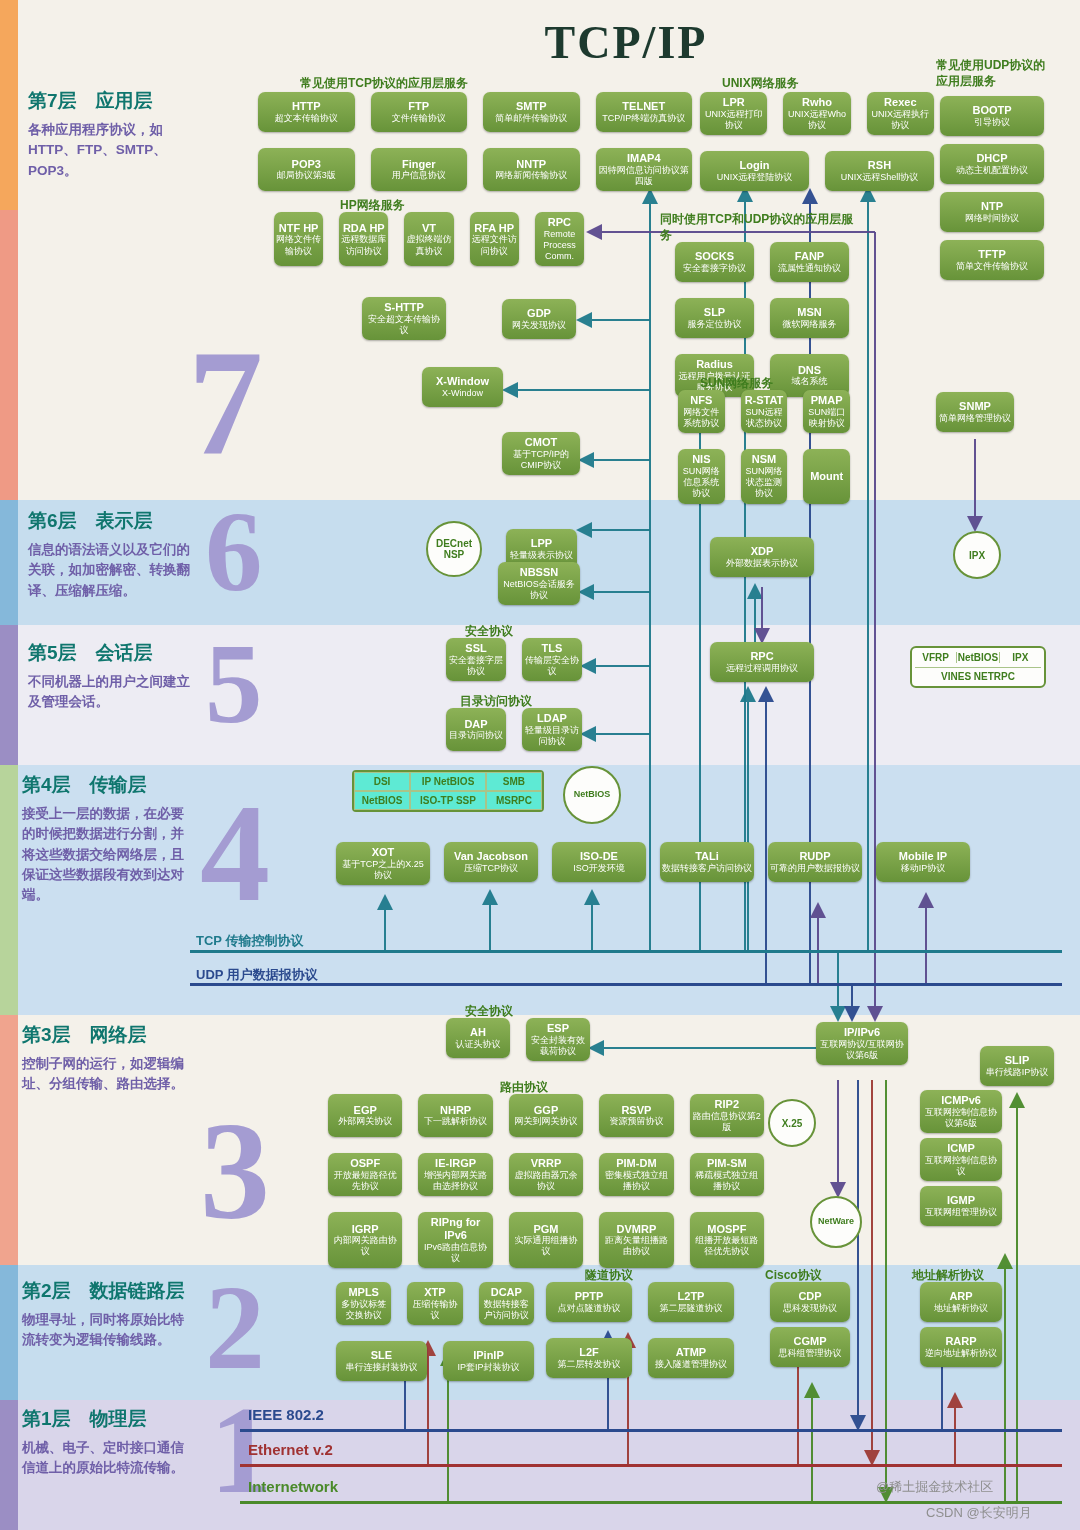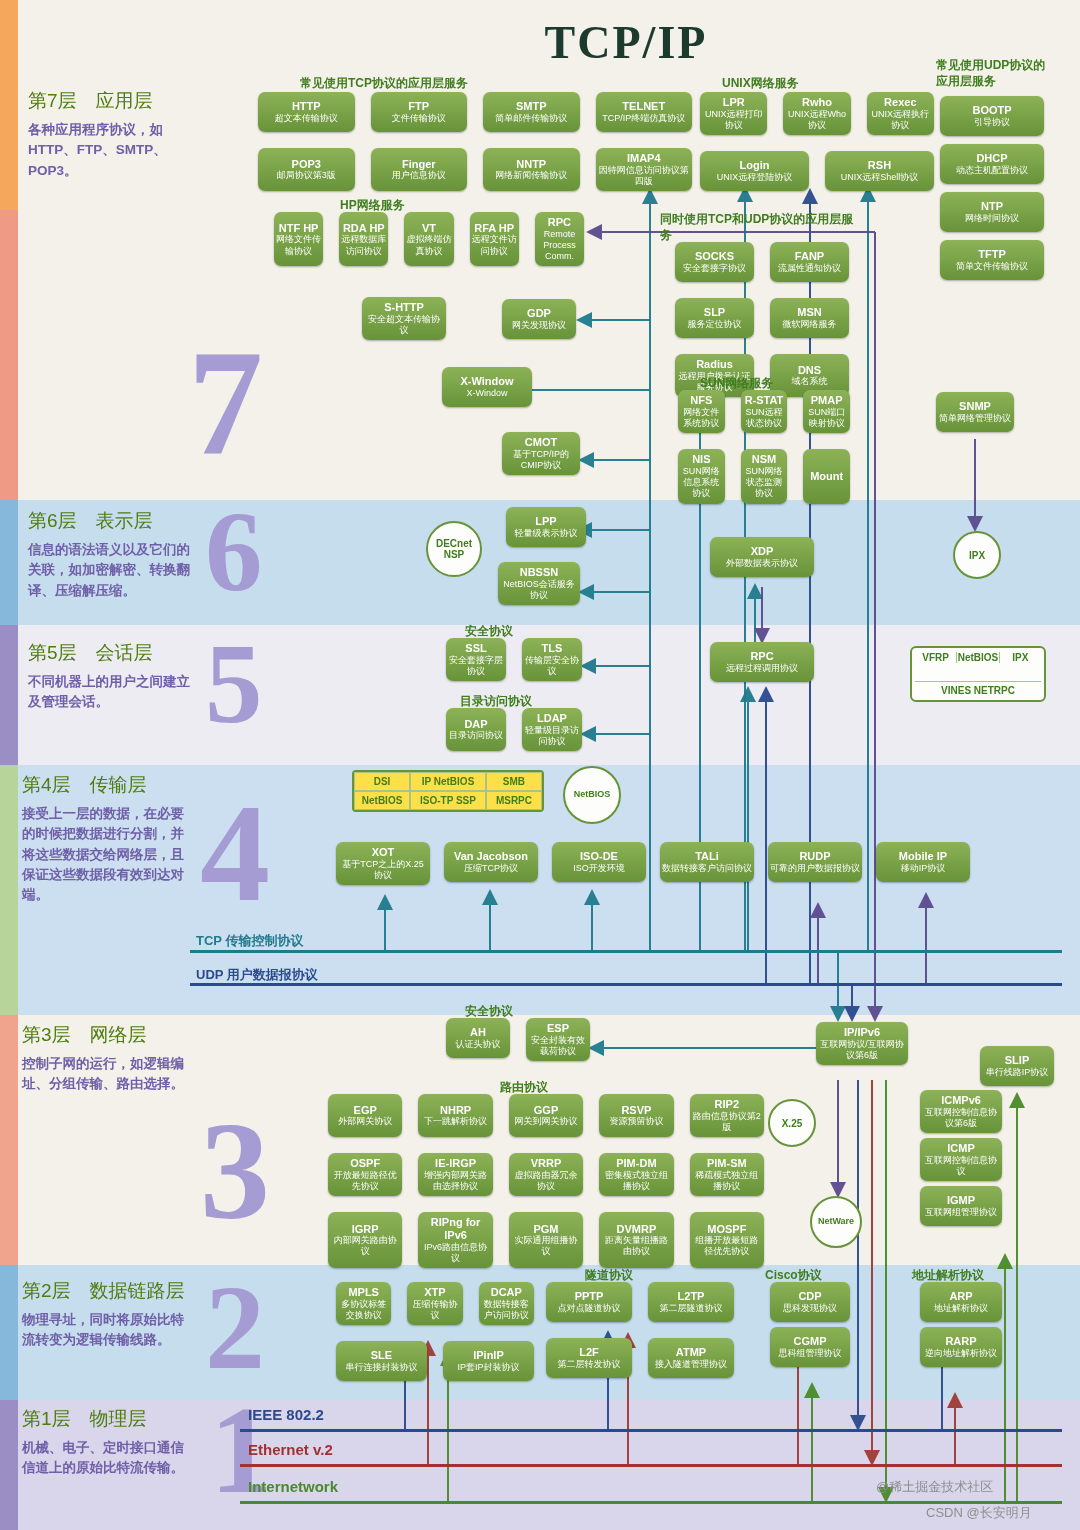"第7层 应用层" .lname { color: #4d7c0f -> #0f766e; font-weight: normal -> bold }
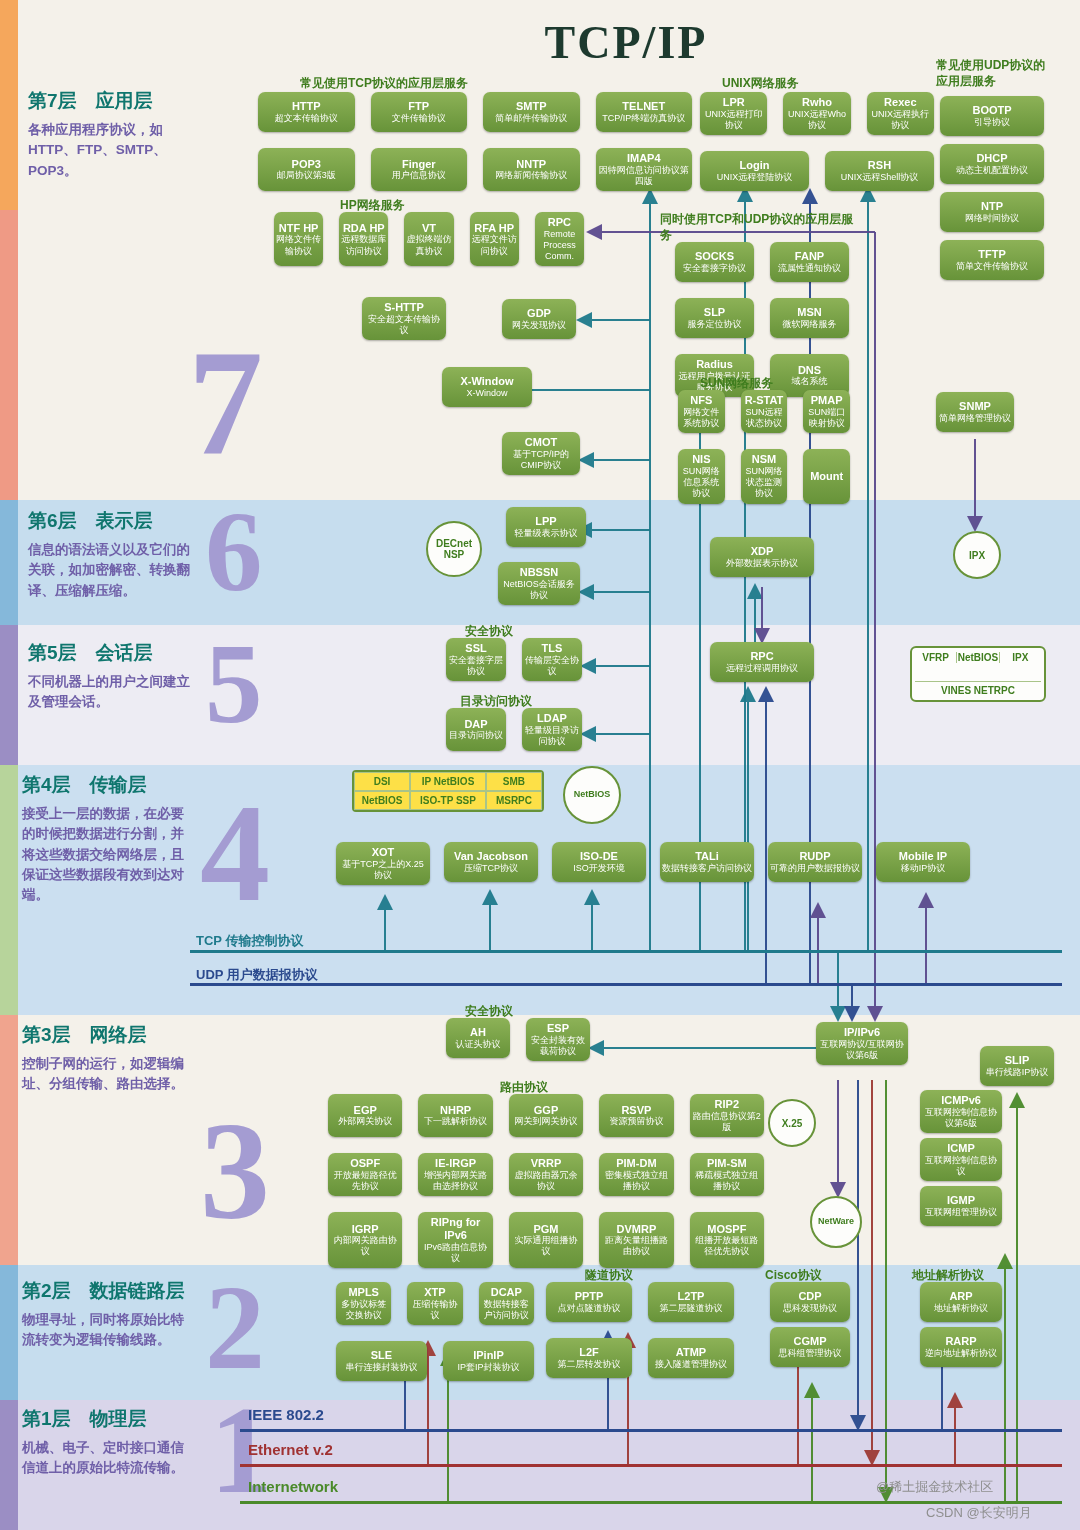"X-Window" div.gboxes { left: 442px -> 422px; width: 90px -> 81px }
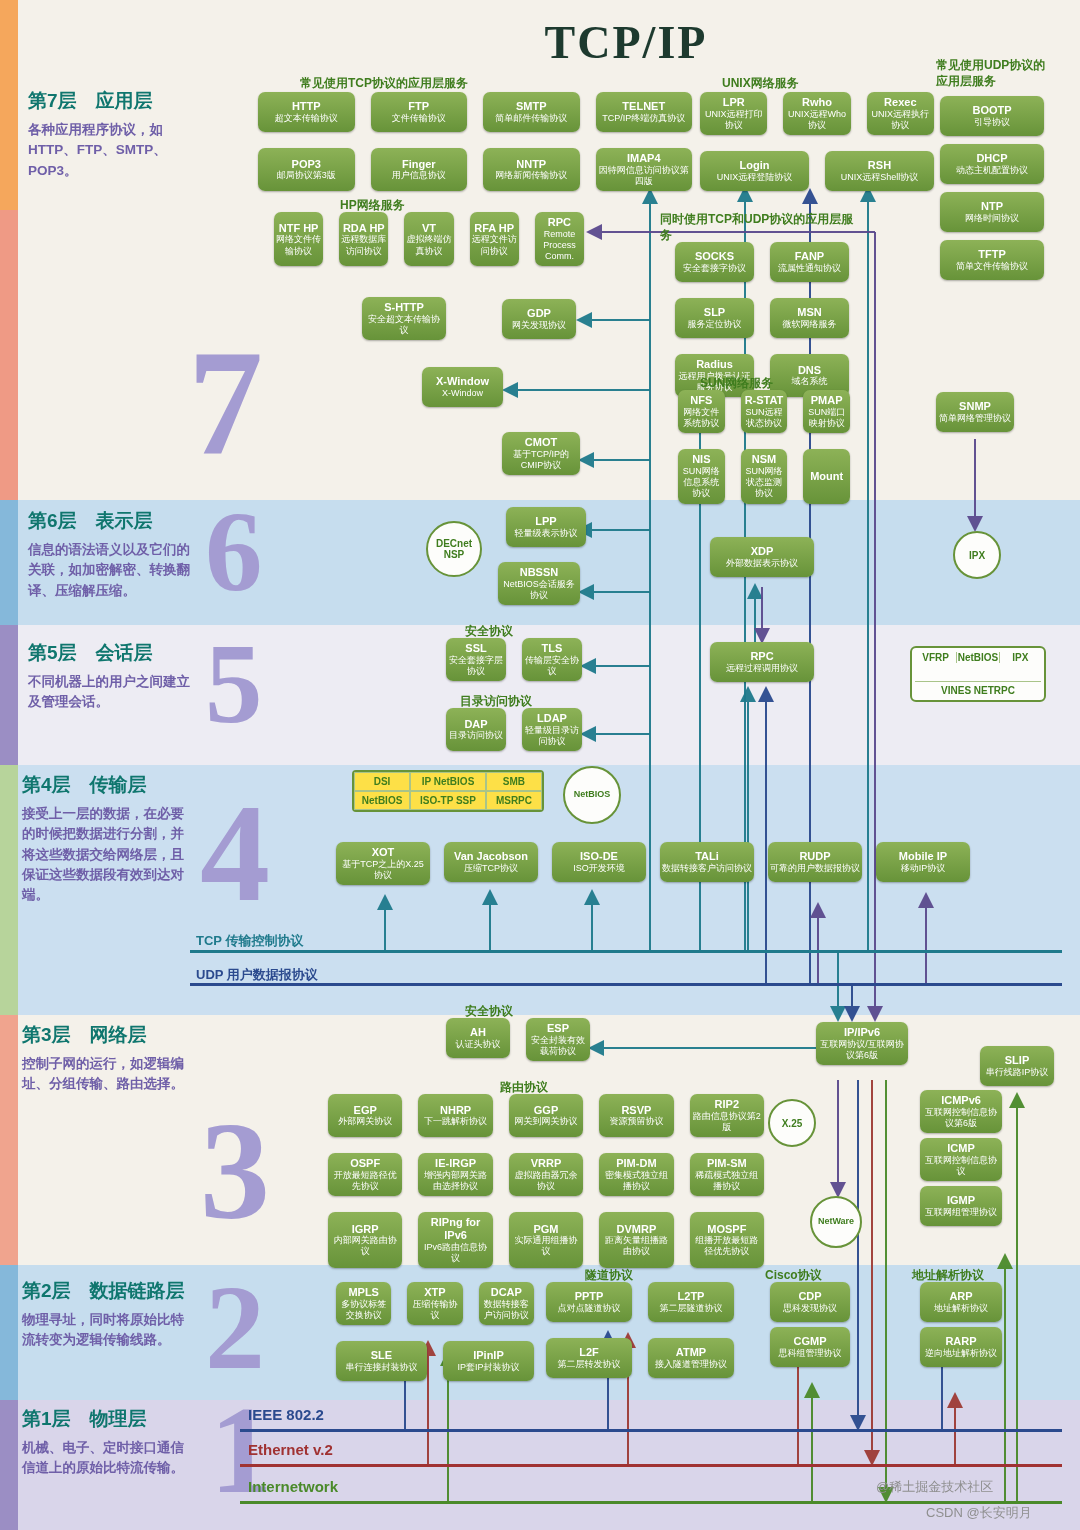"LPP" div.gboxes { top: 507px -> 529px; width: 80px -> 71px }
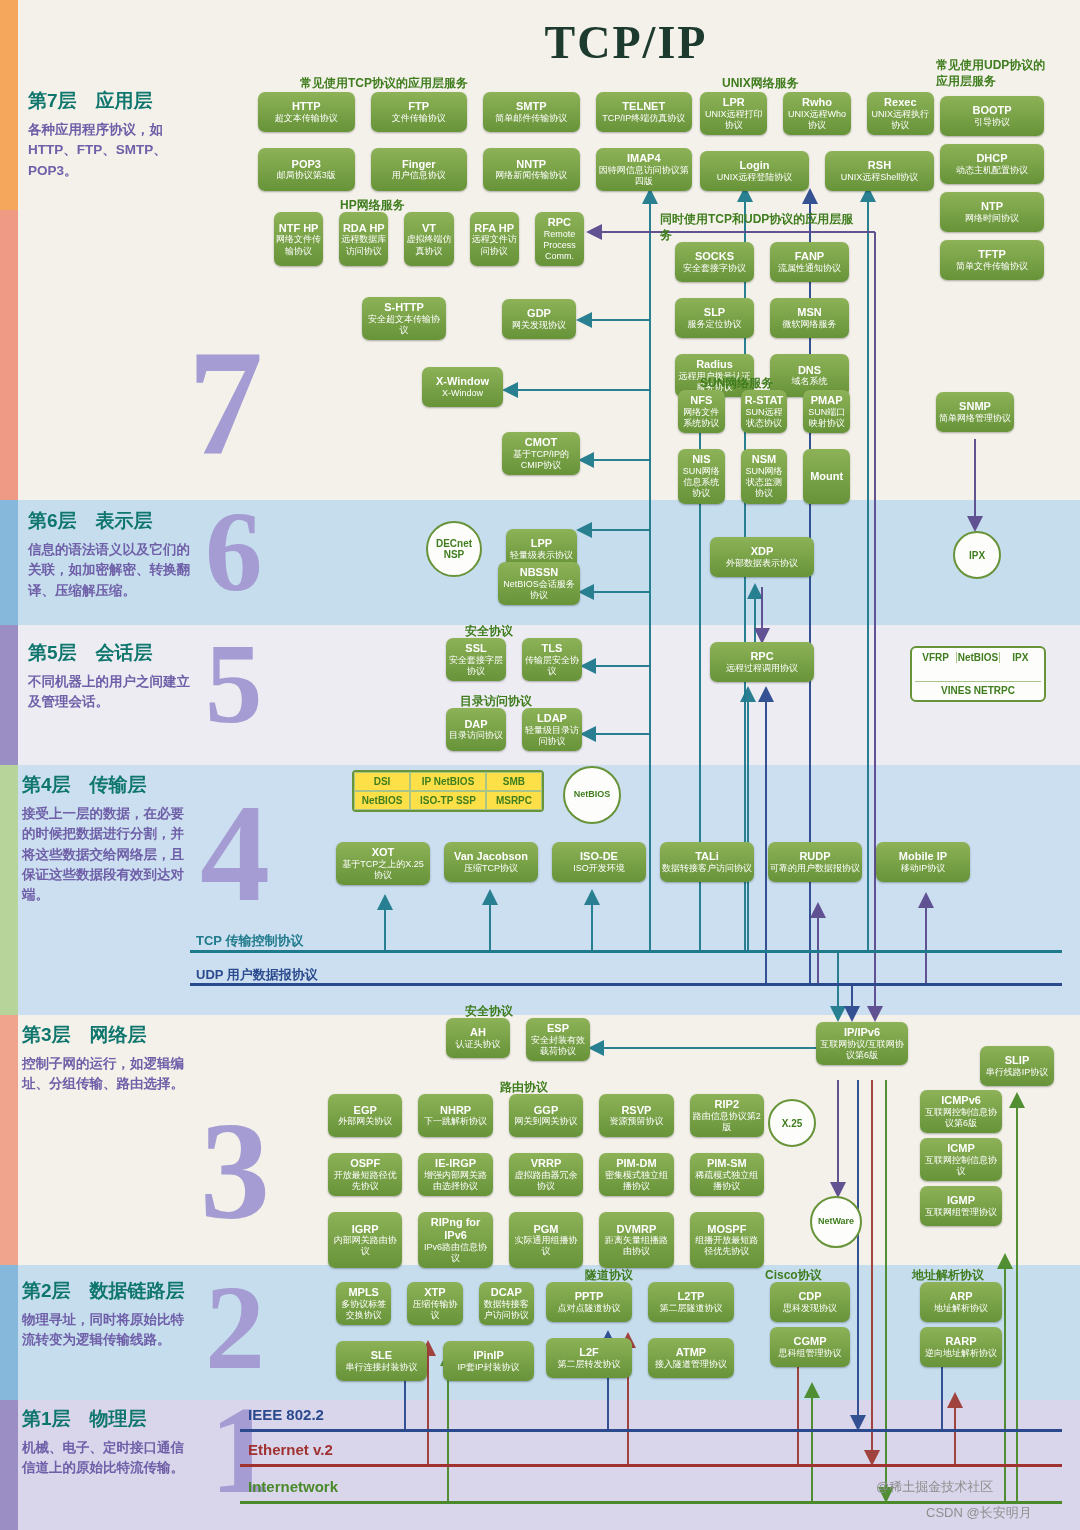"VFRP" .vrow { padding-bottom: 18px -> 4px }
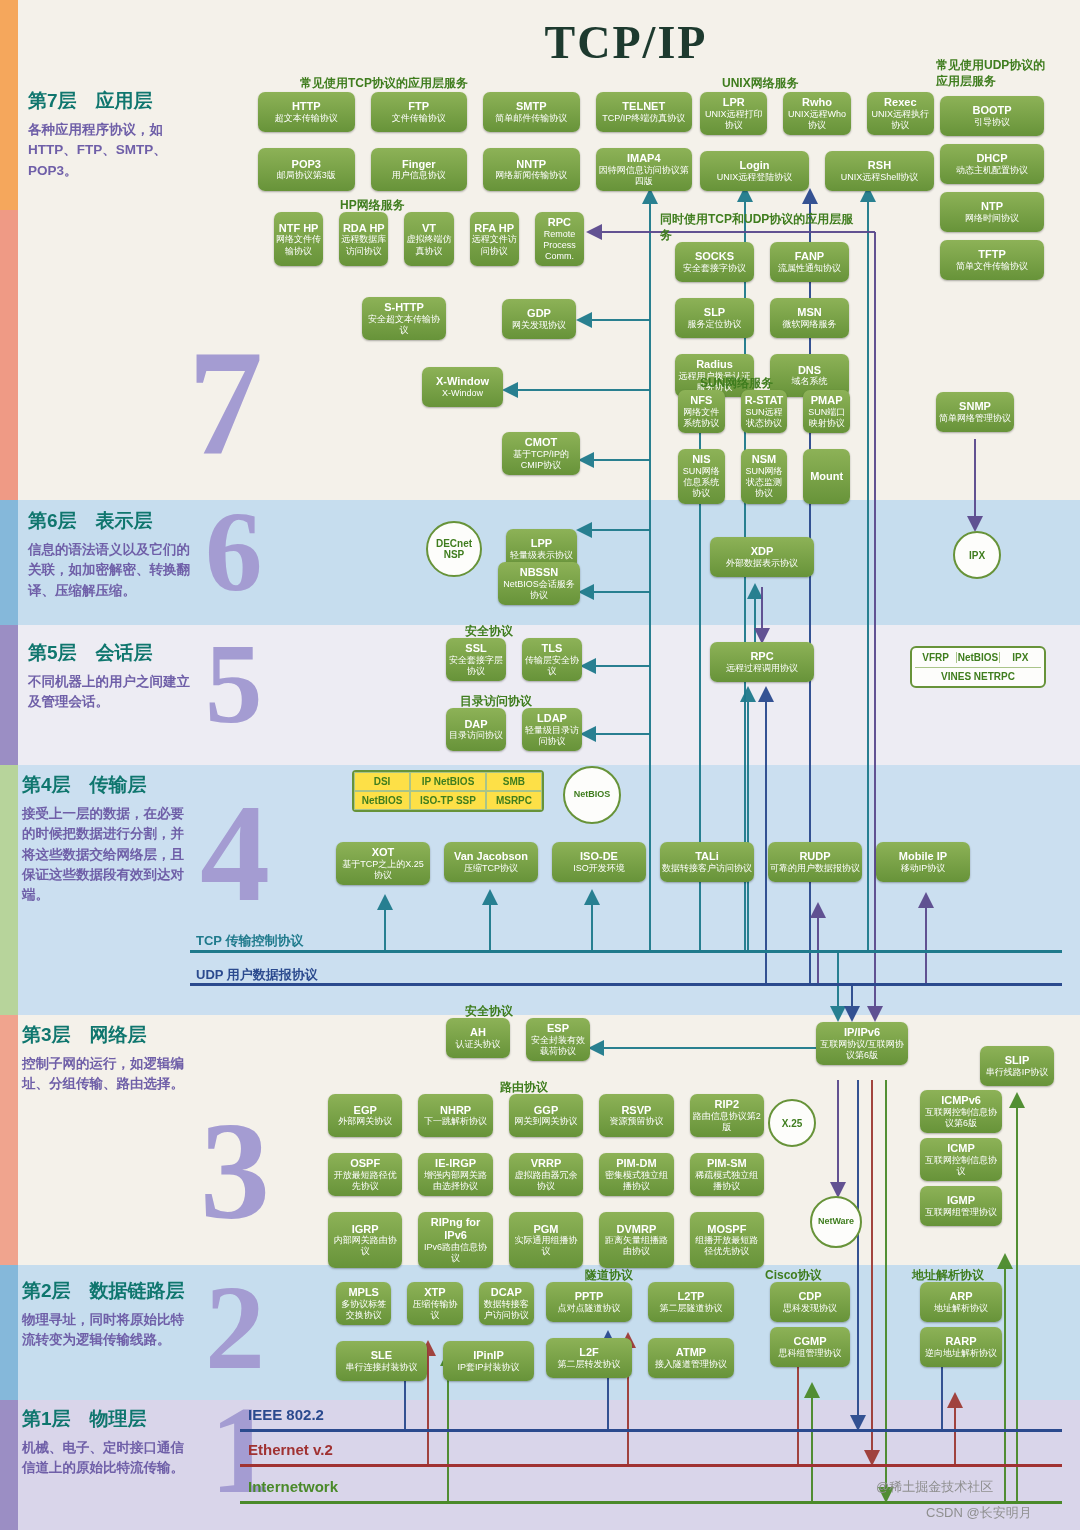"DSI" .wtable { background: #fde047 -> #5eead4 }
